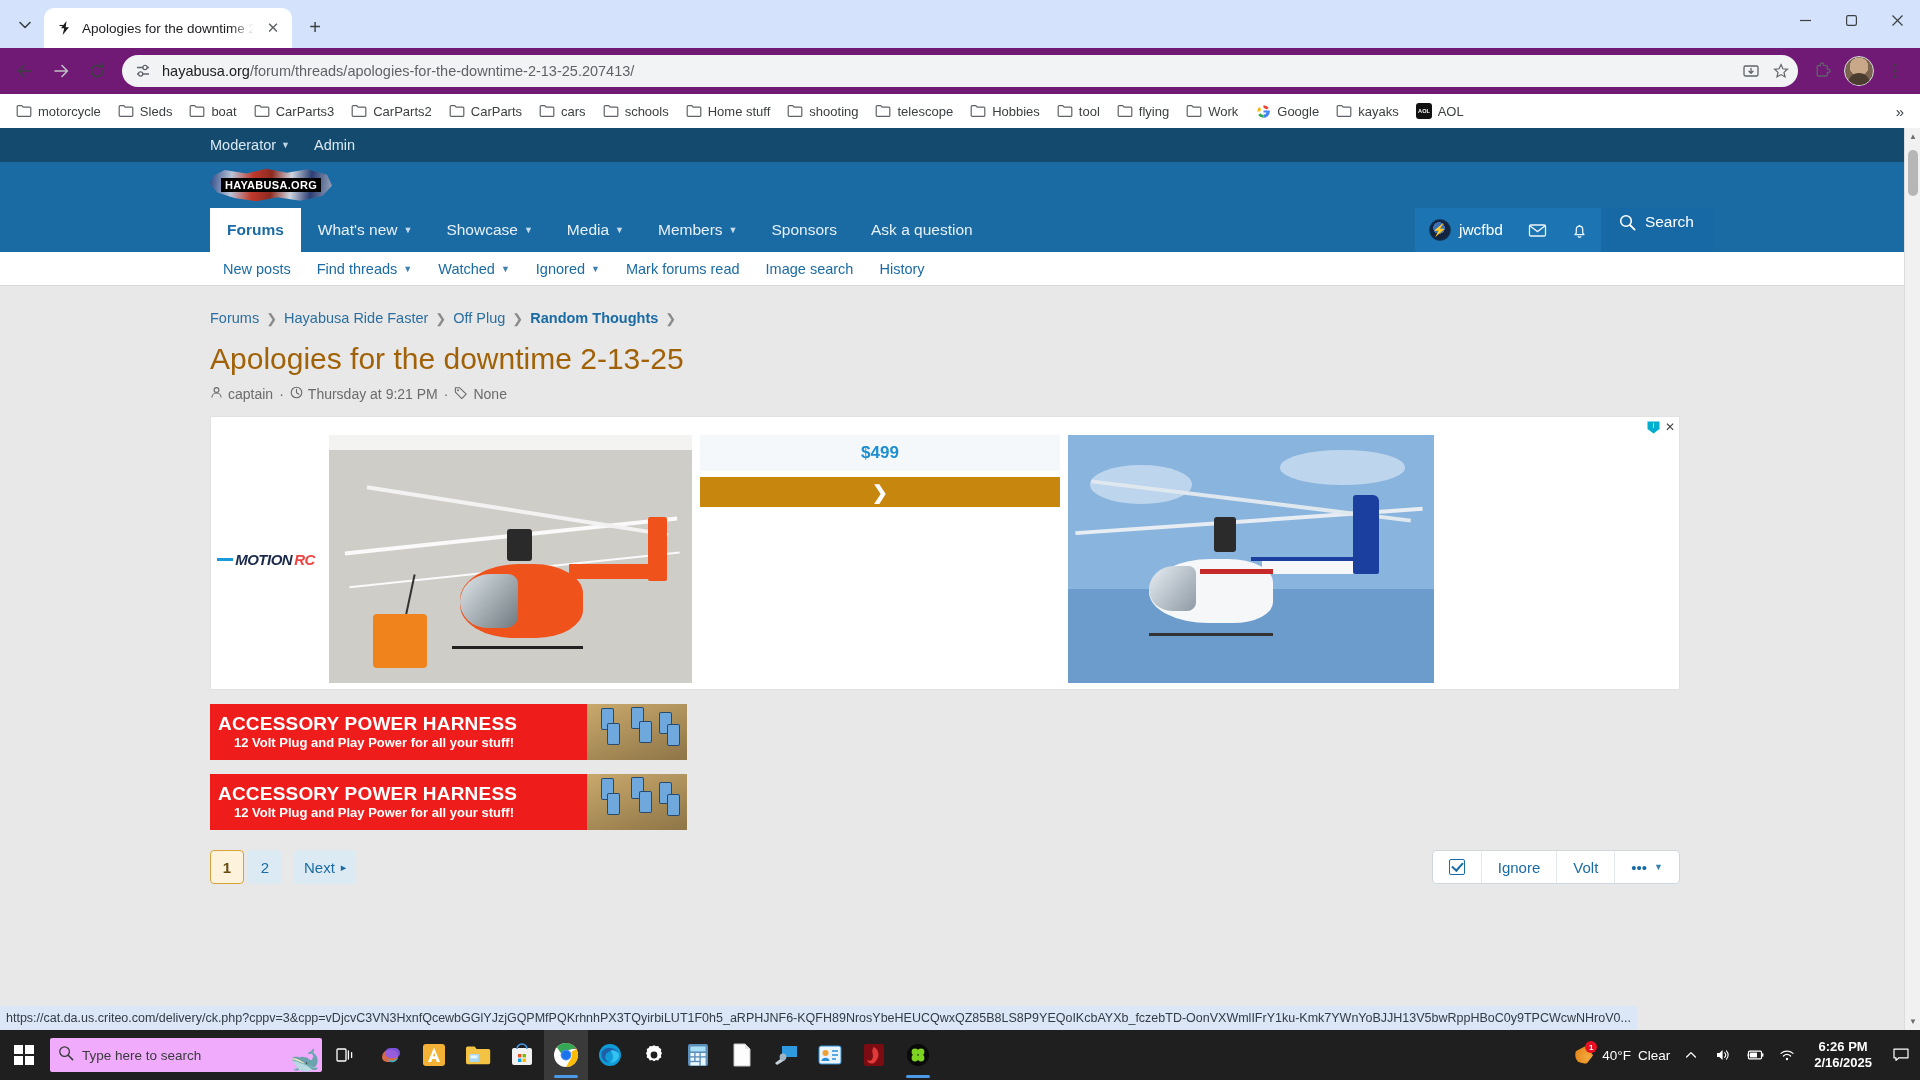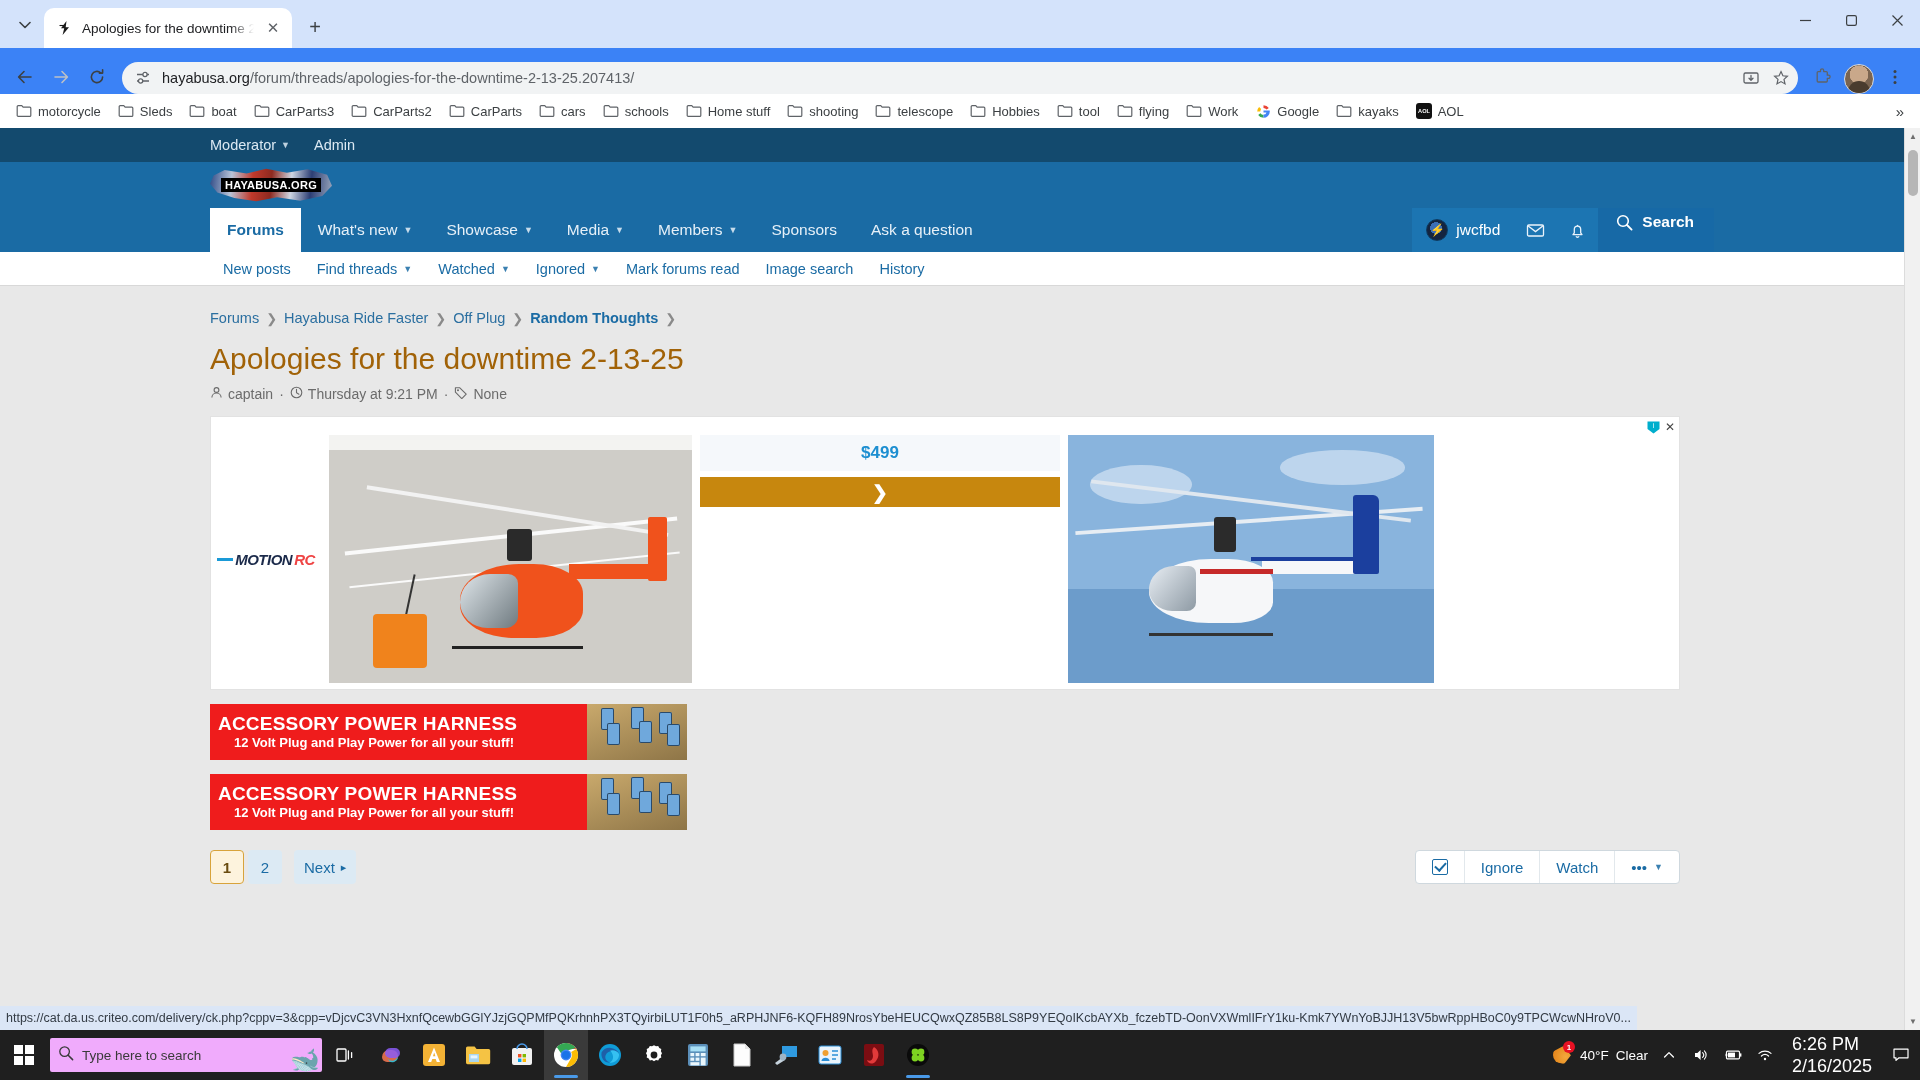"hayabusa.org/forum/threads/apologies-for" .toolbar { align-items: flex-end -> center; background: #3b82f6 -> #701a75 }
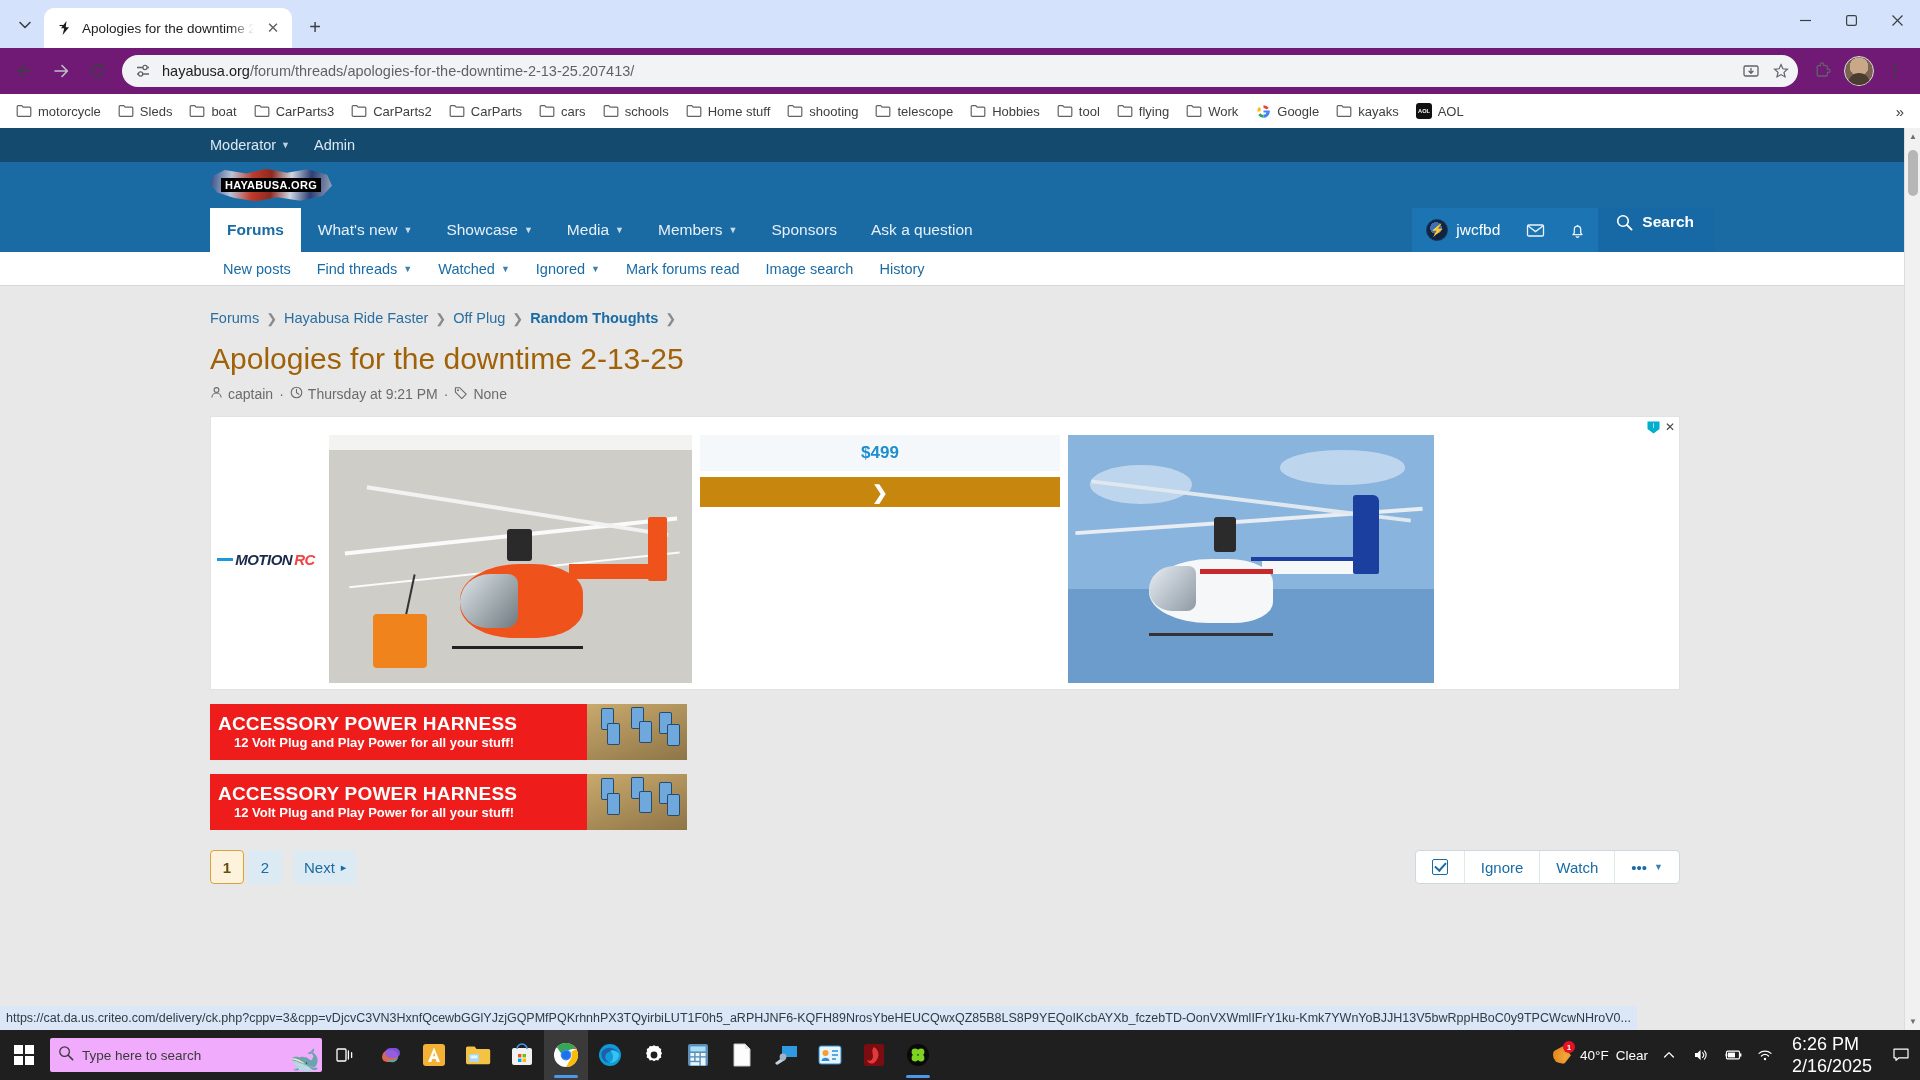"Search" .nav-search { font-weight: bold -> none }
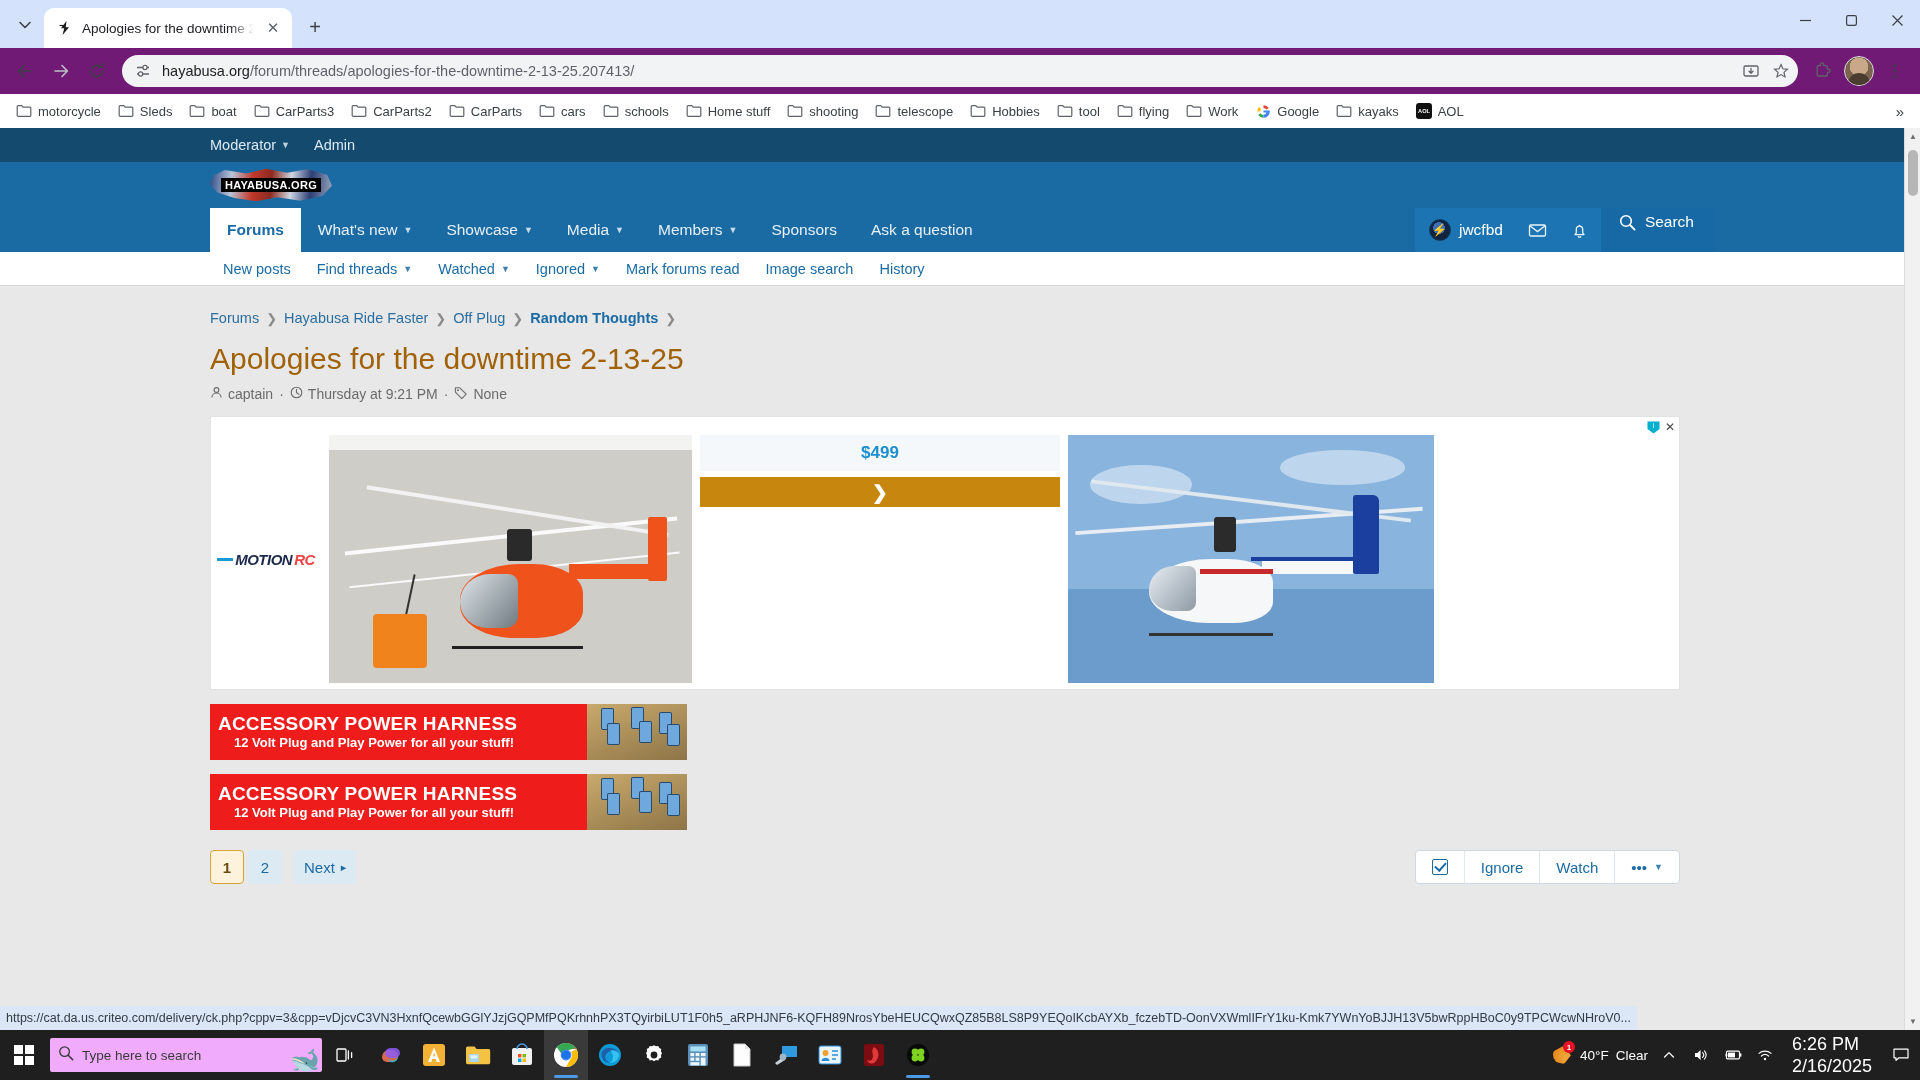"Watch" span { text: Watch -> Volt }
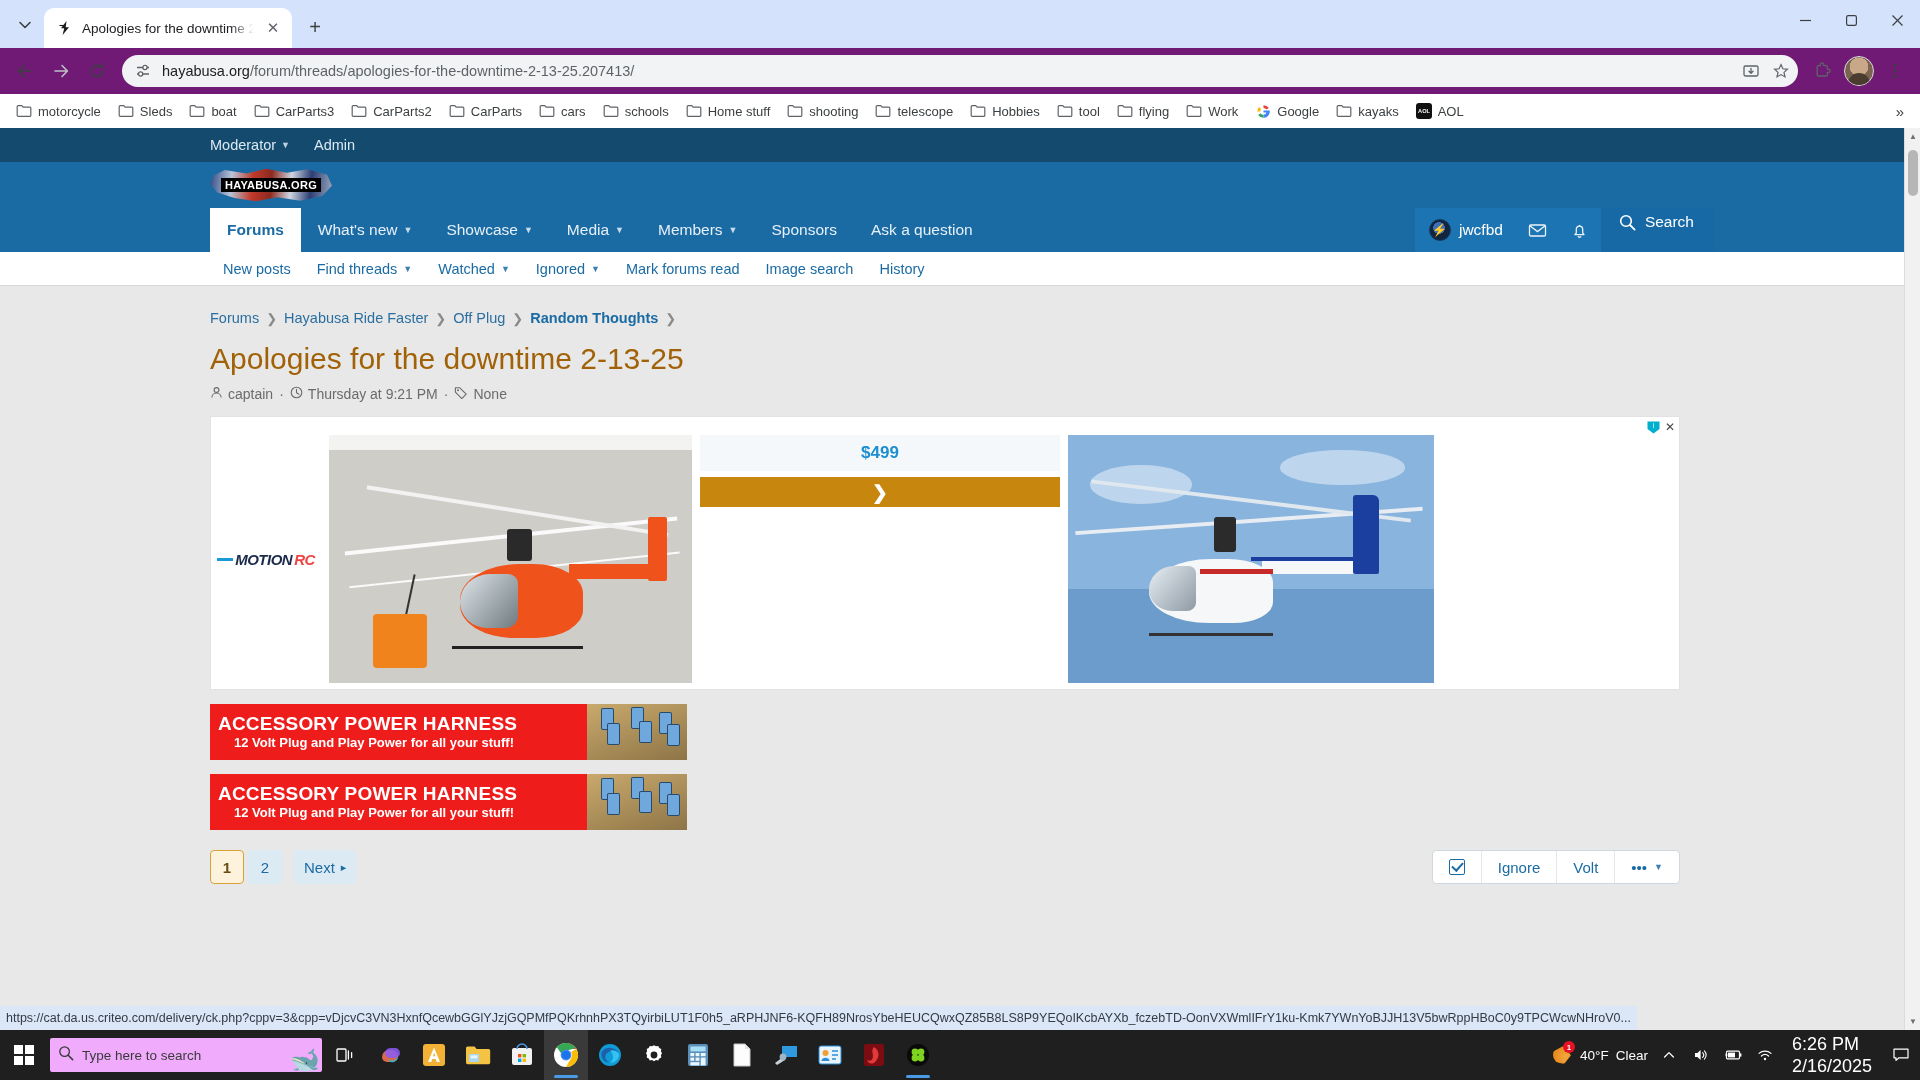"6:26 PM" .clock { font-size: 18px -> 13px; font-weight: none -> bold; text-align: left -> center }
